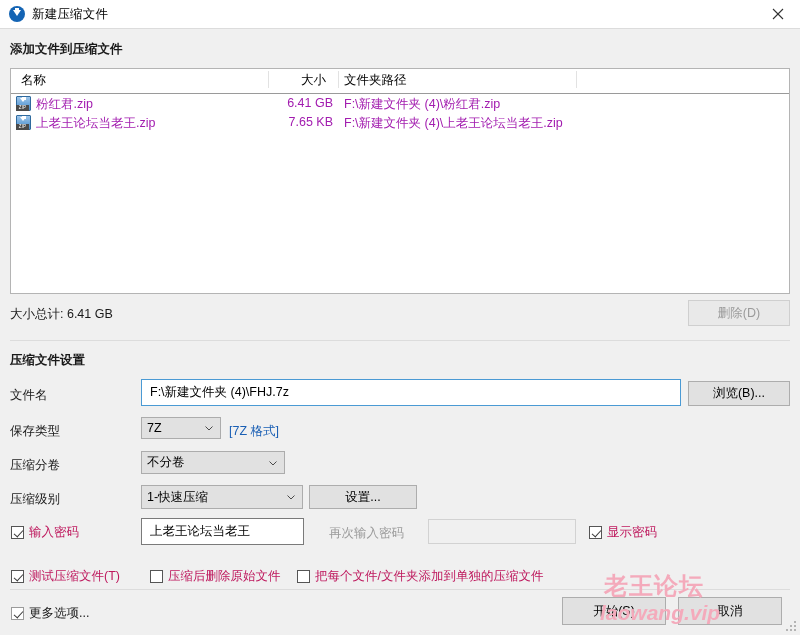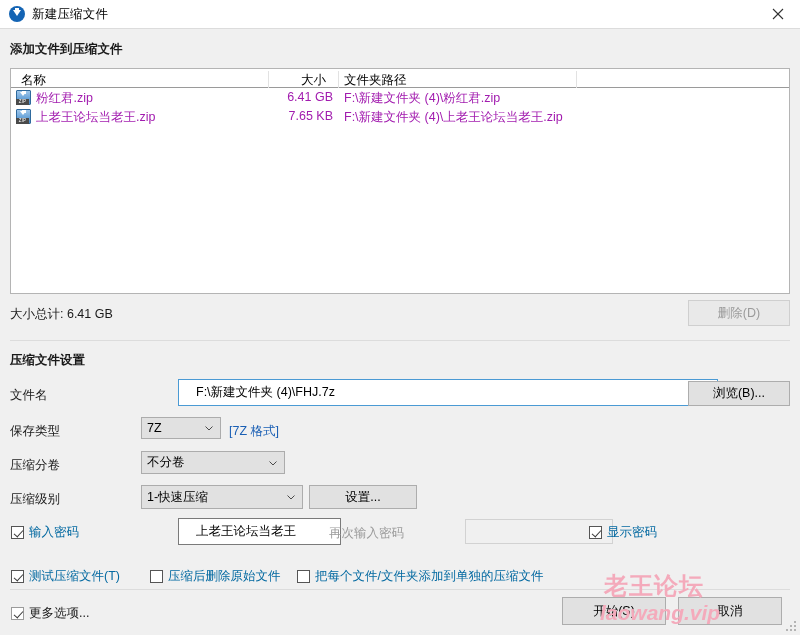"名称" .fl-header { height: 19px -> 25px }
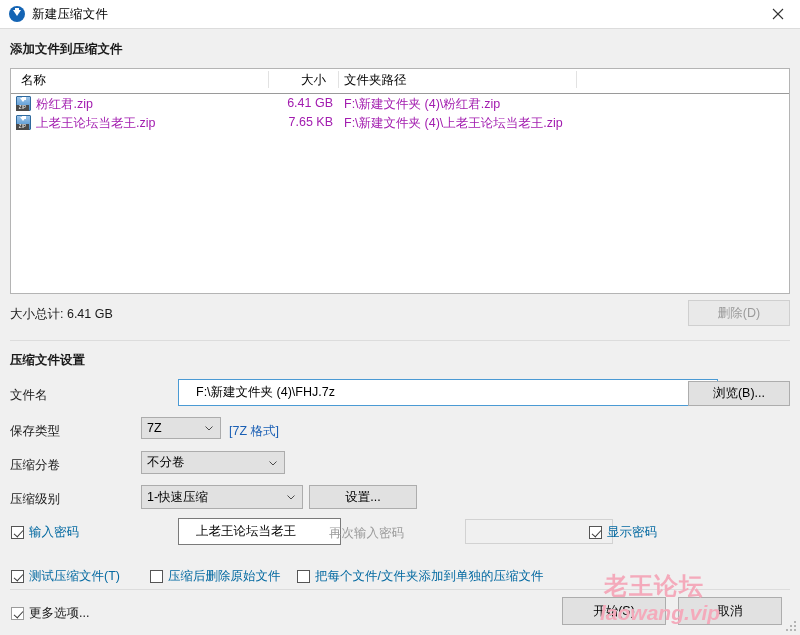"F:\新建文件夹 (4)\FHJ.7z" .textbox { margin-left: 37px -> none; padding: 0 17px -> 0 8px }
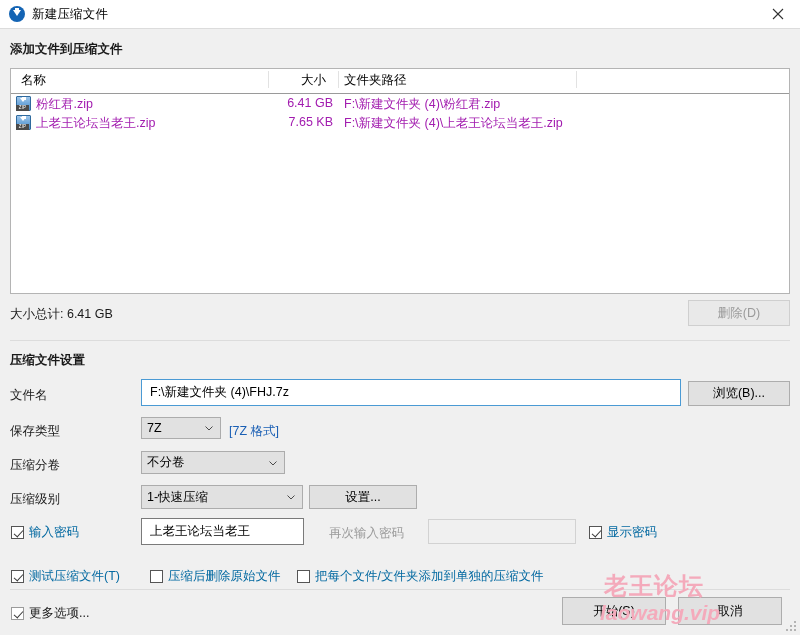"输入密码" .chk .lbl { color: #0369a1 -> #be185d }
